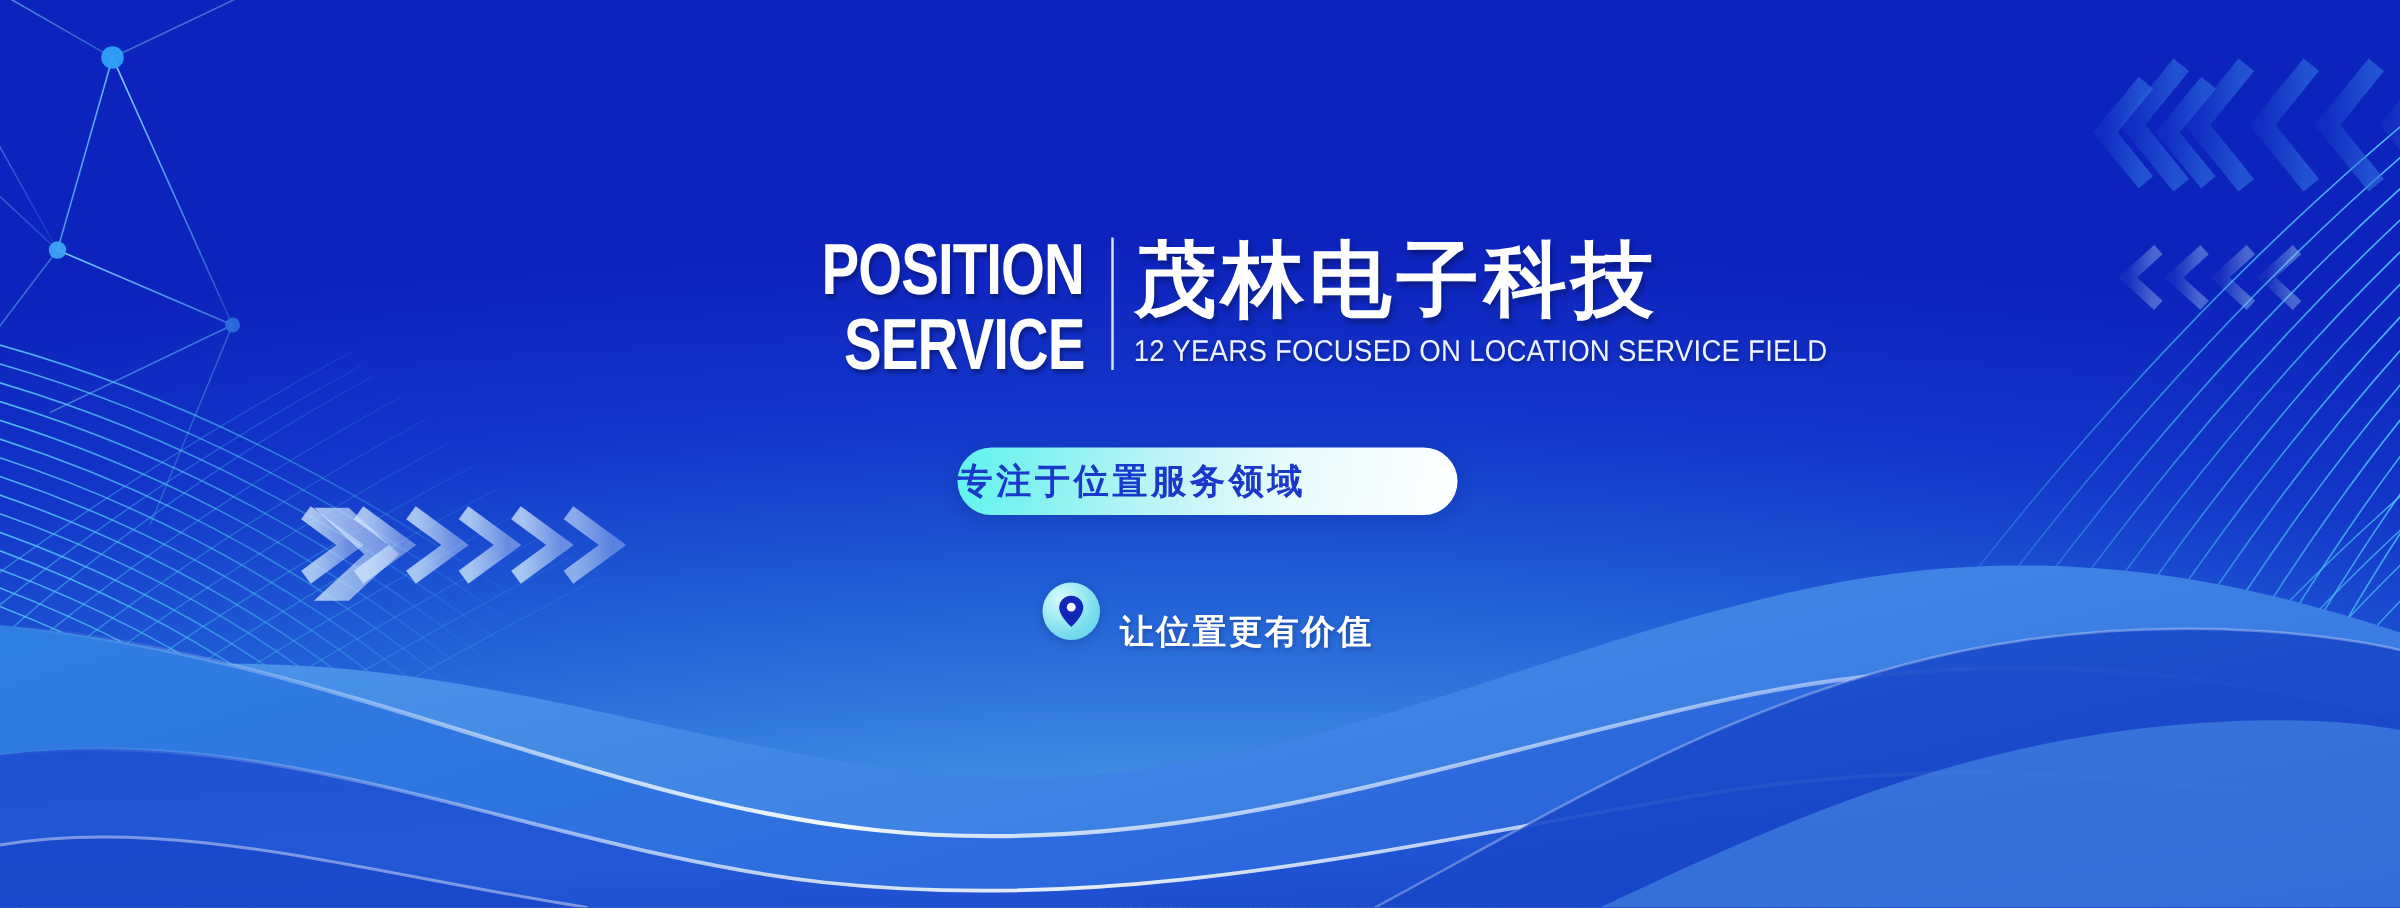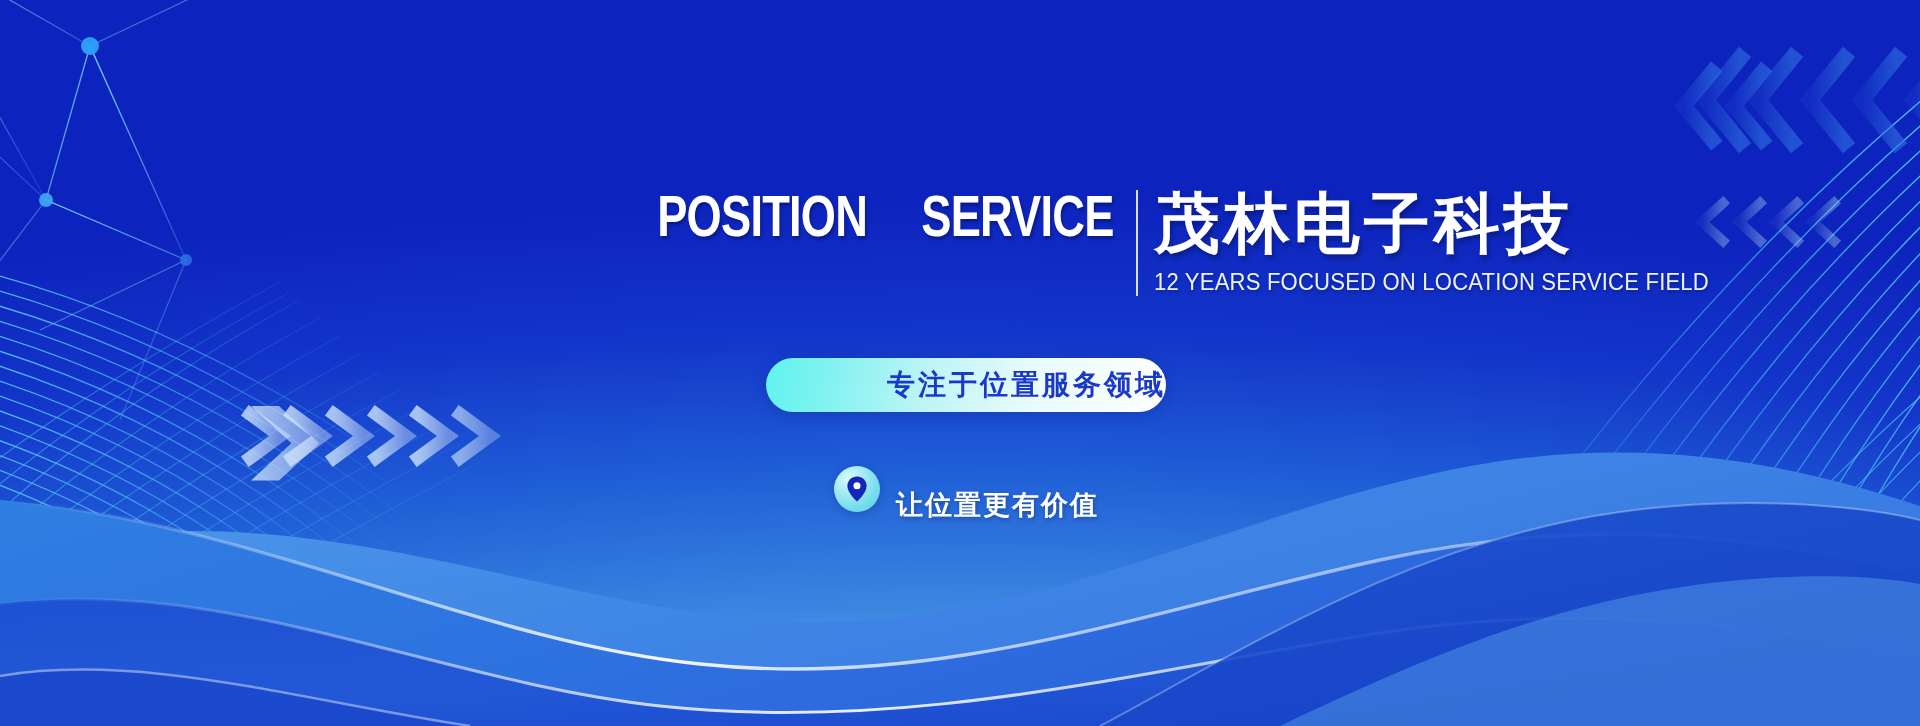"POSITION" .en-stack { flex-direction: row -> column }
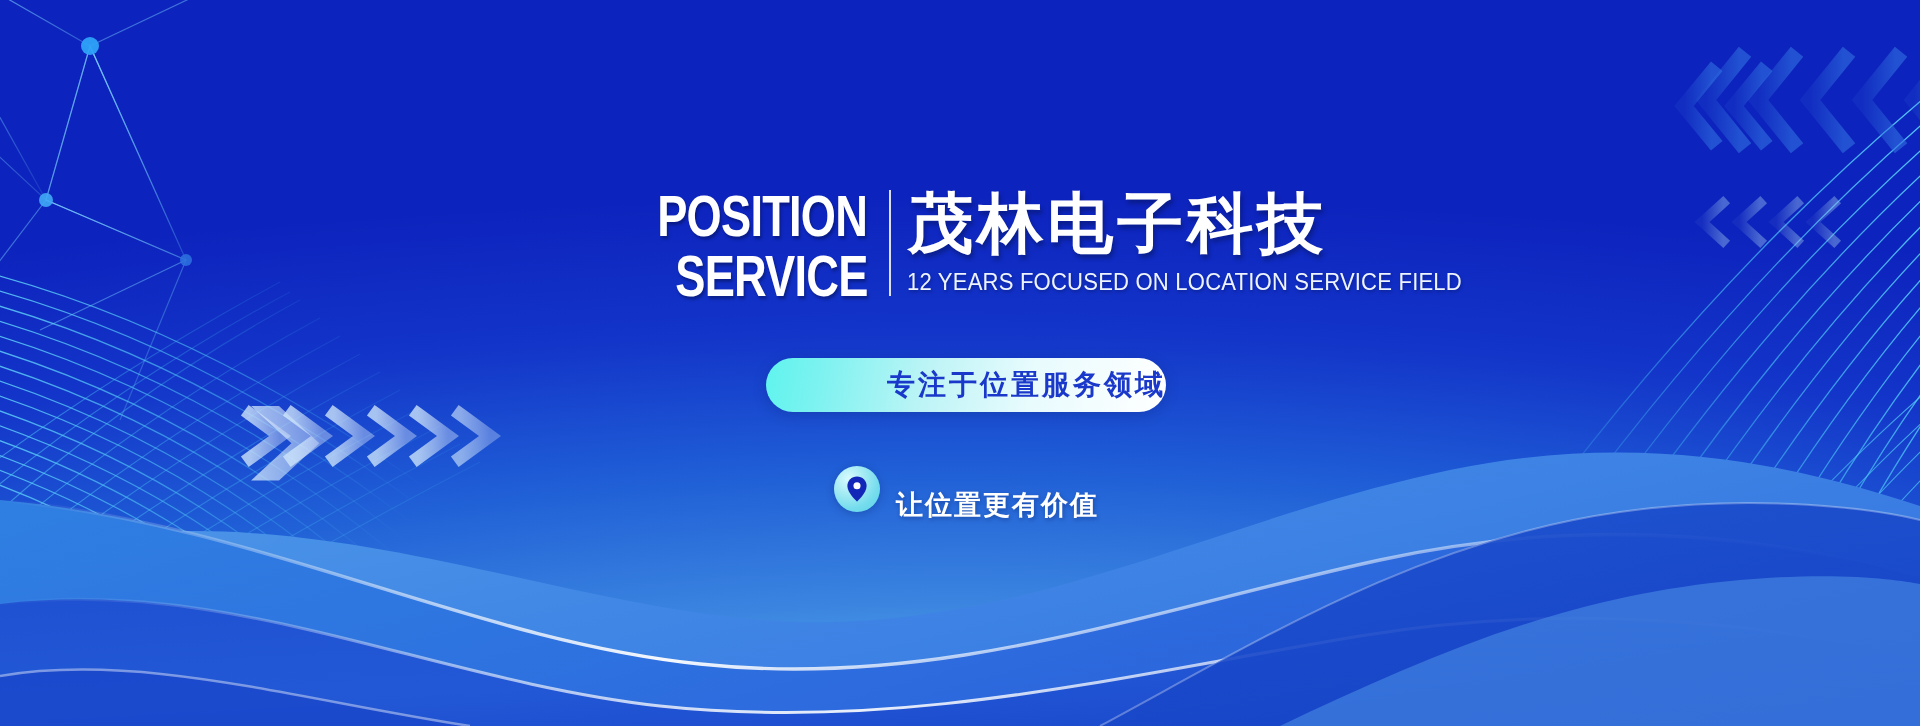"专注于位置服务领域" .pill { justify-content: flex-end -> flex-start }
